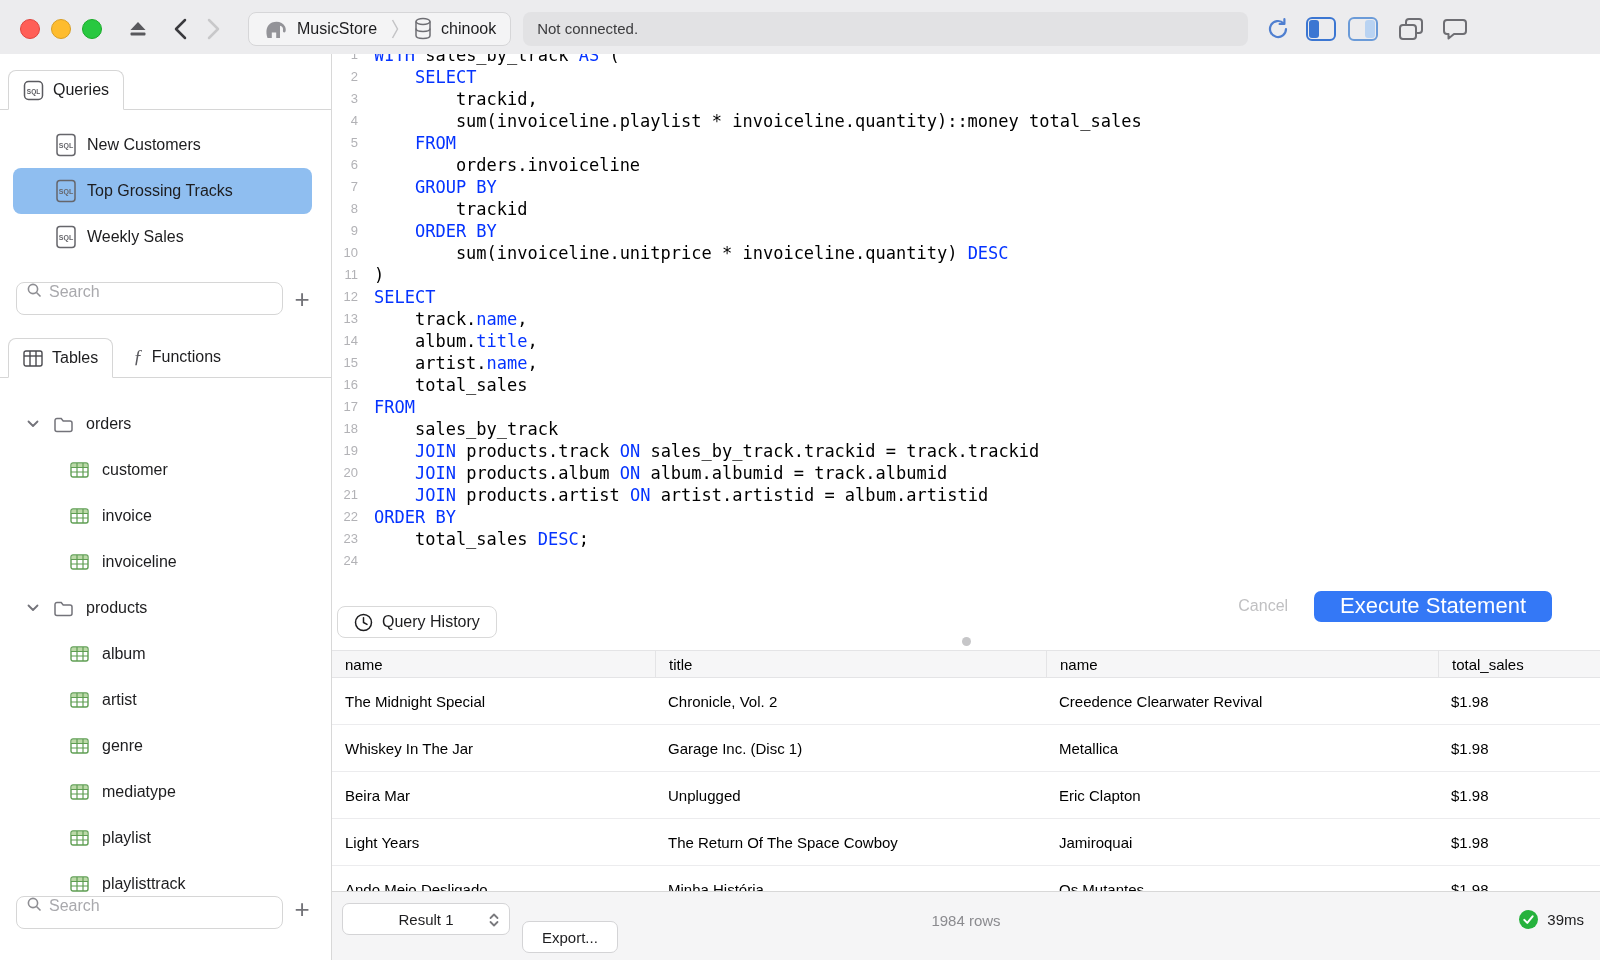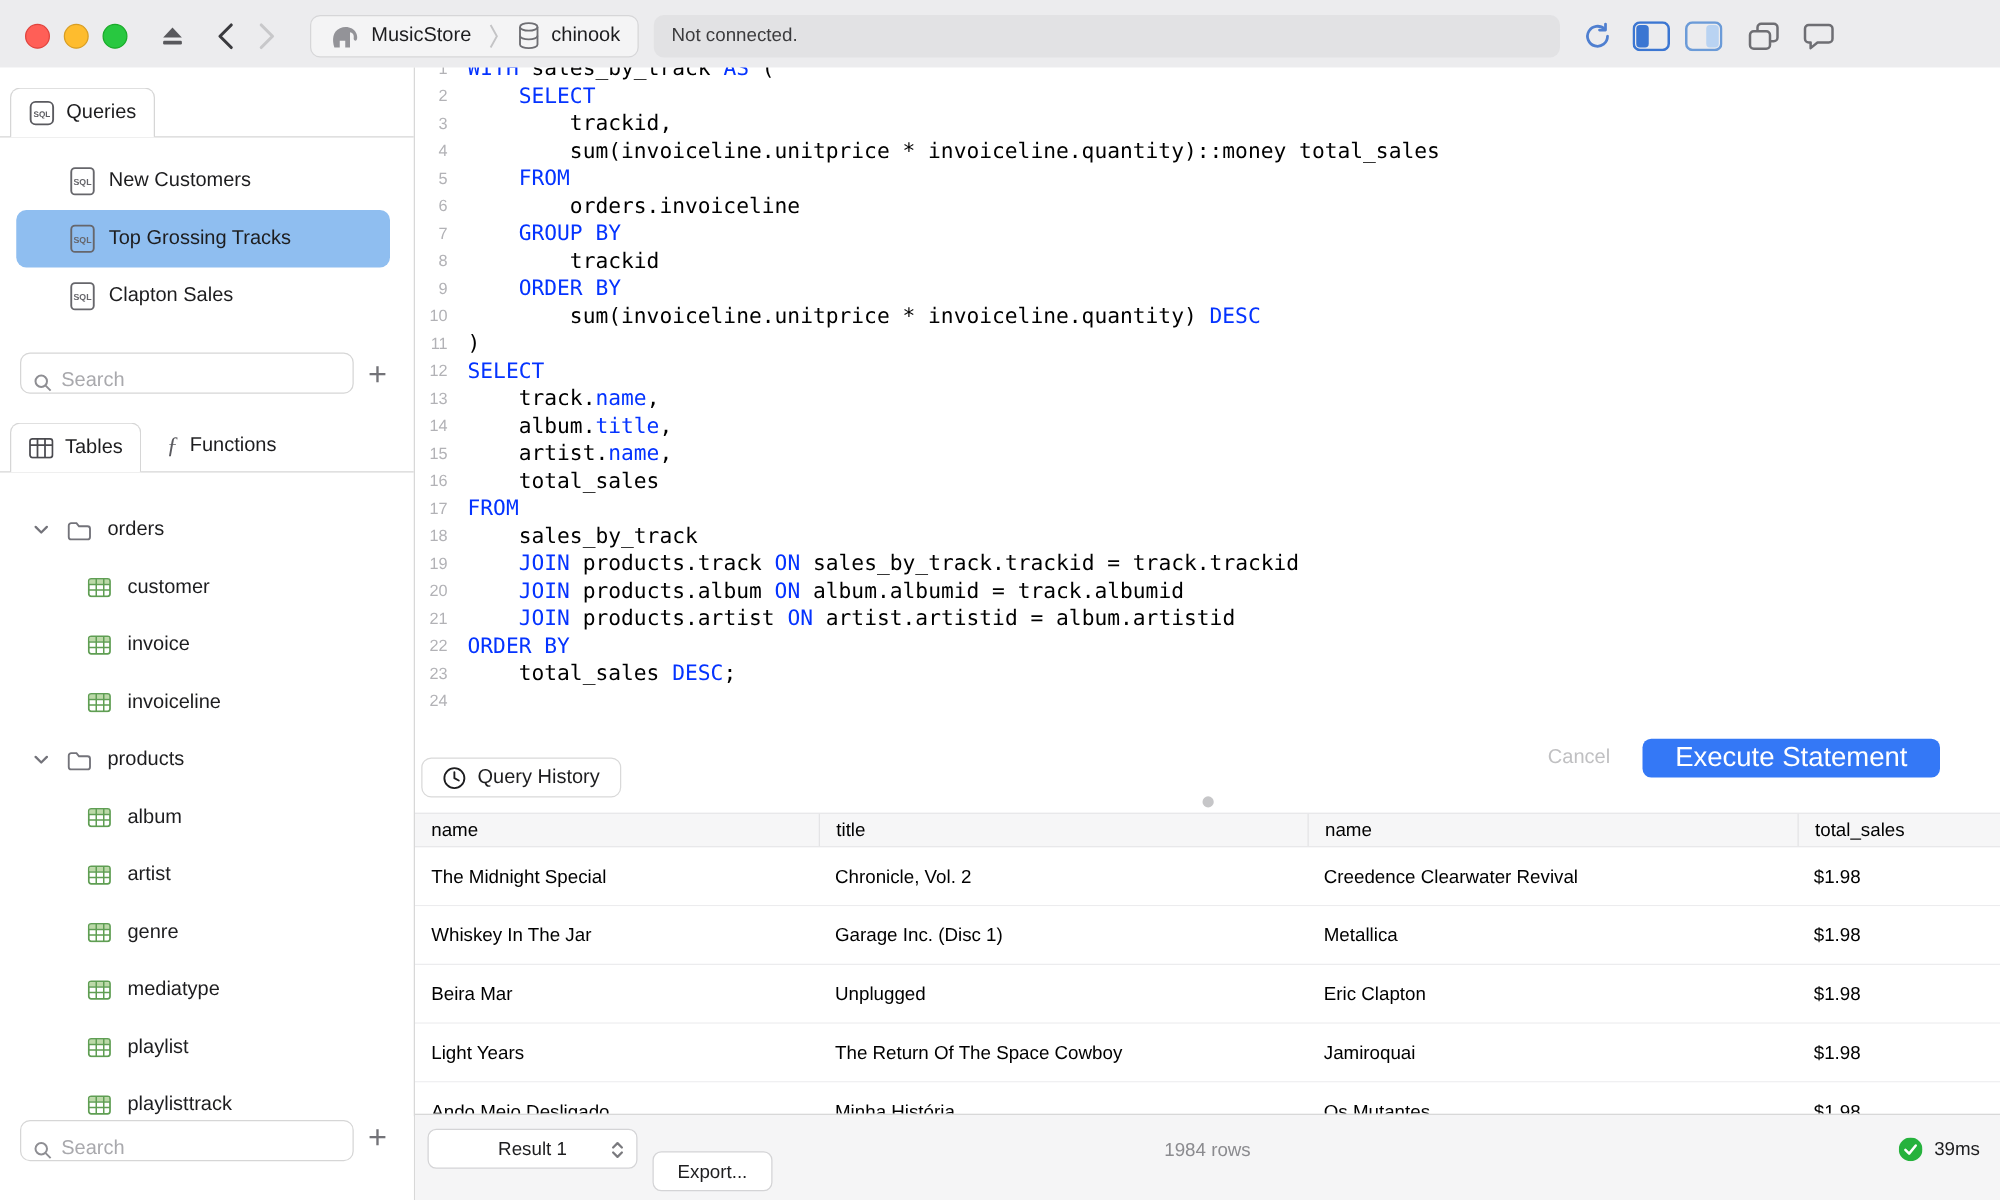"sum(invoiceline.unitprice * invoiceline.quantity)::money" span { text: invoiceline.unitprice -> invoiceline.playlist }
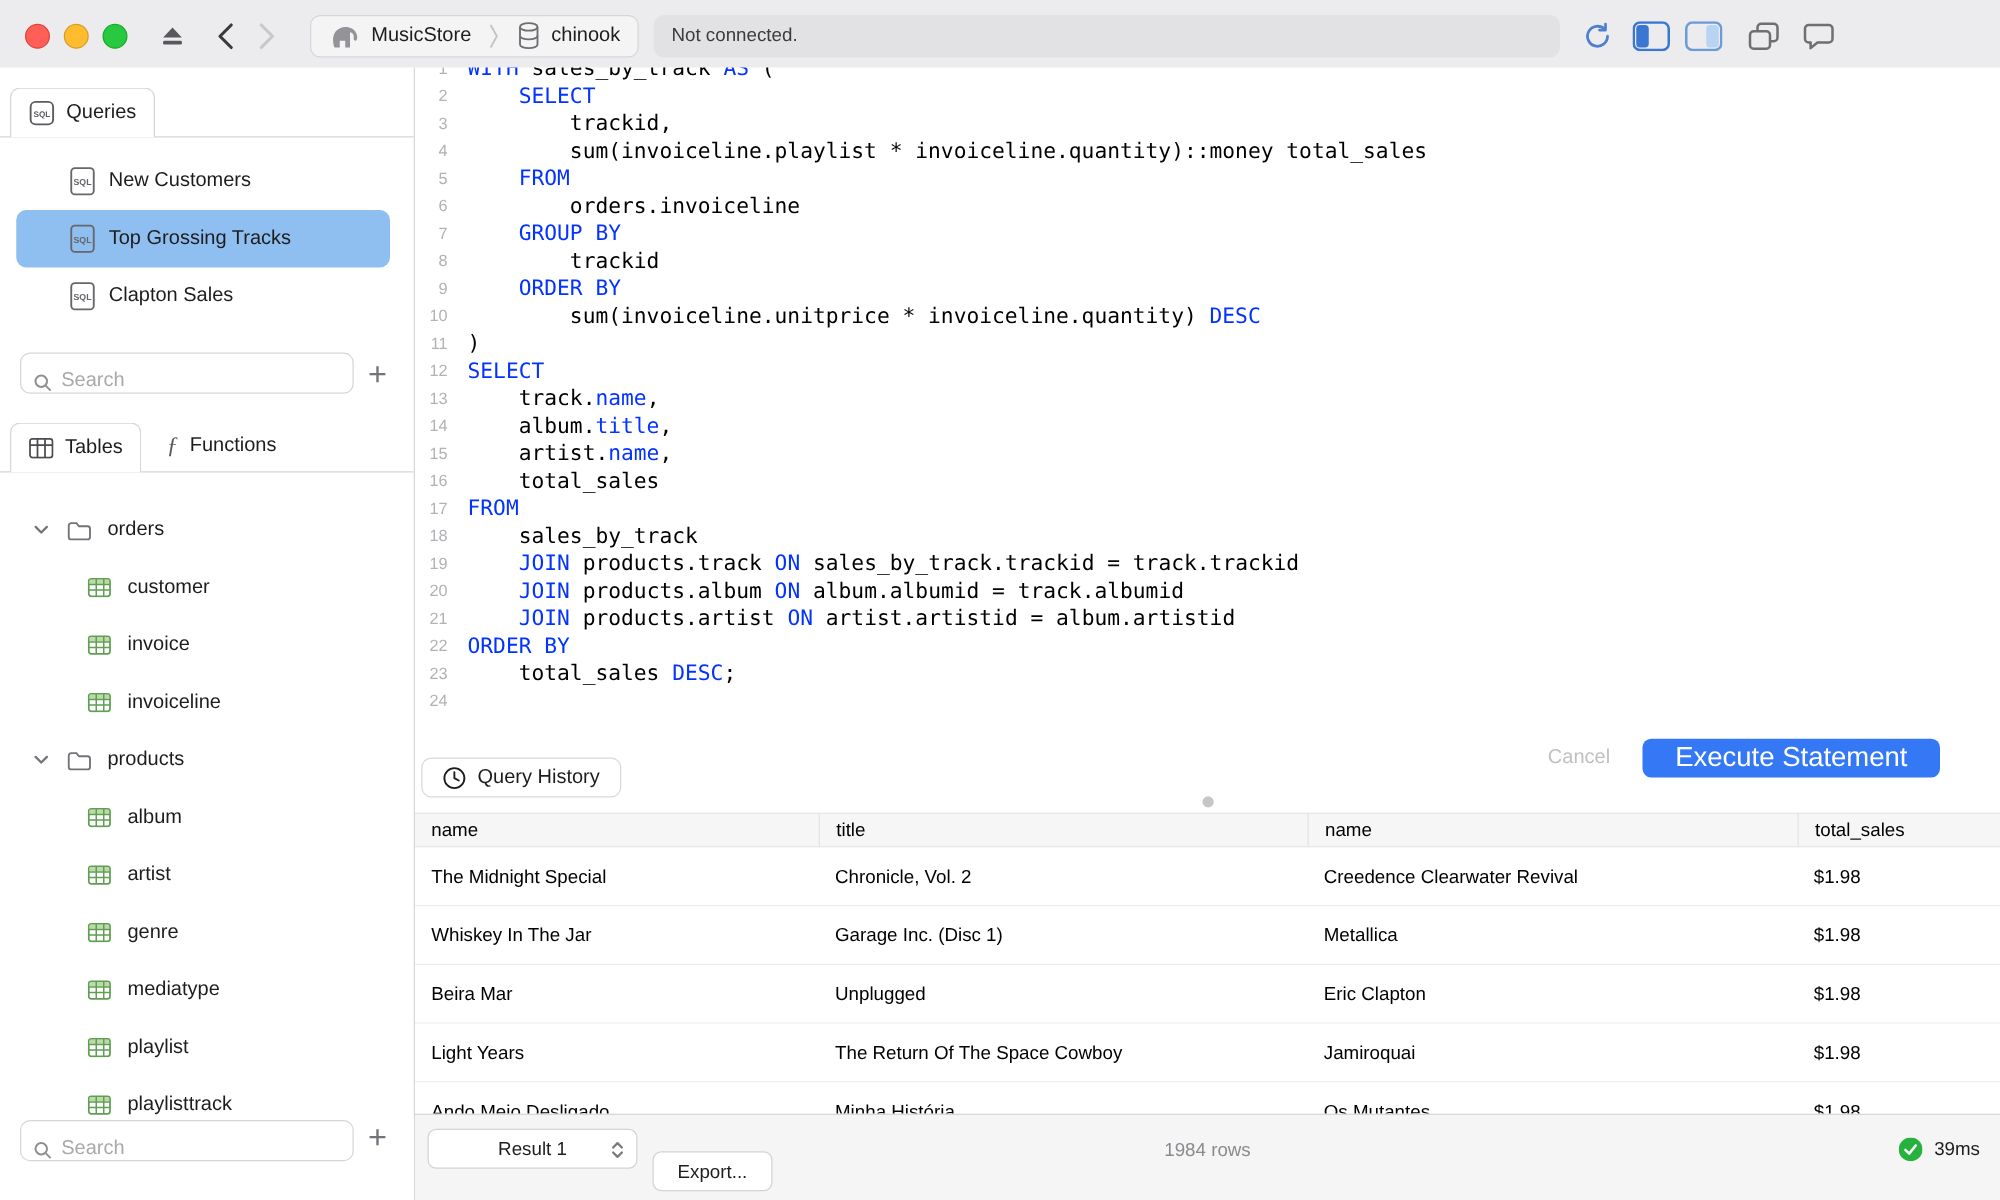"Clapton Sales" span { text: Clapton -> Weekly }
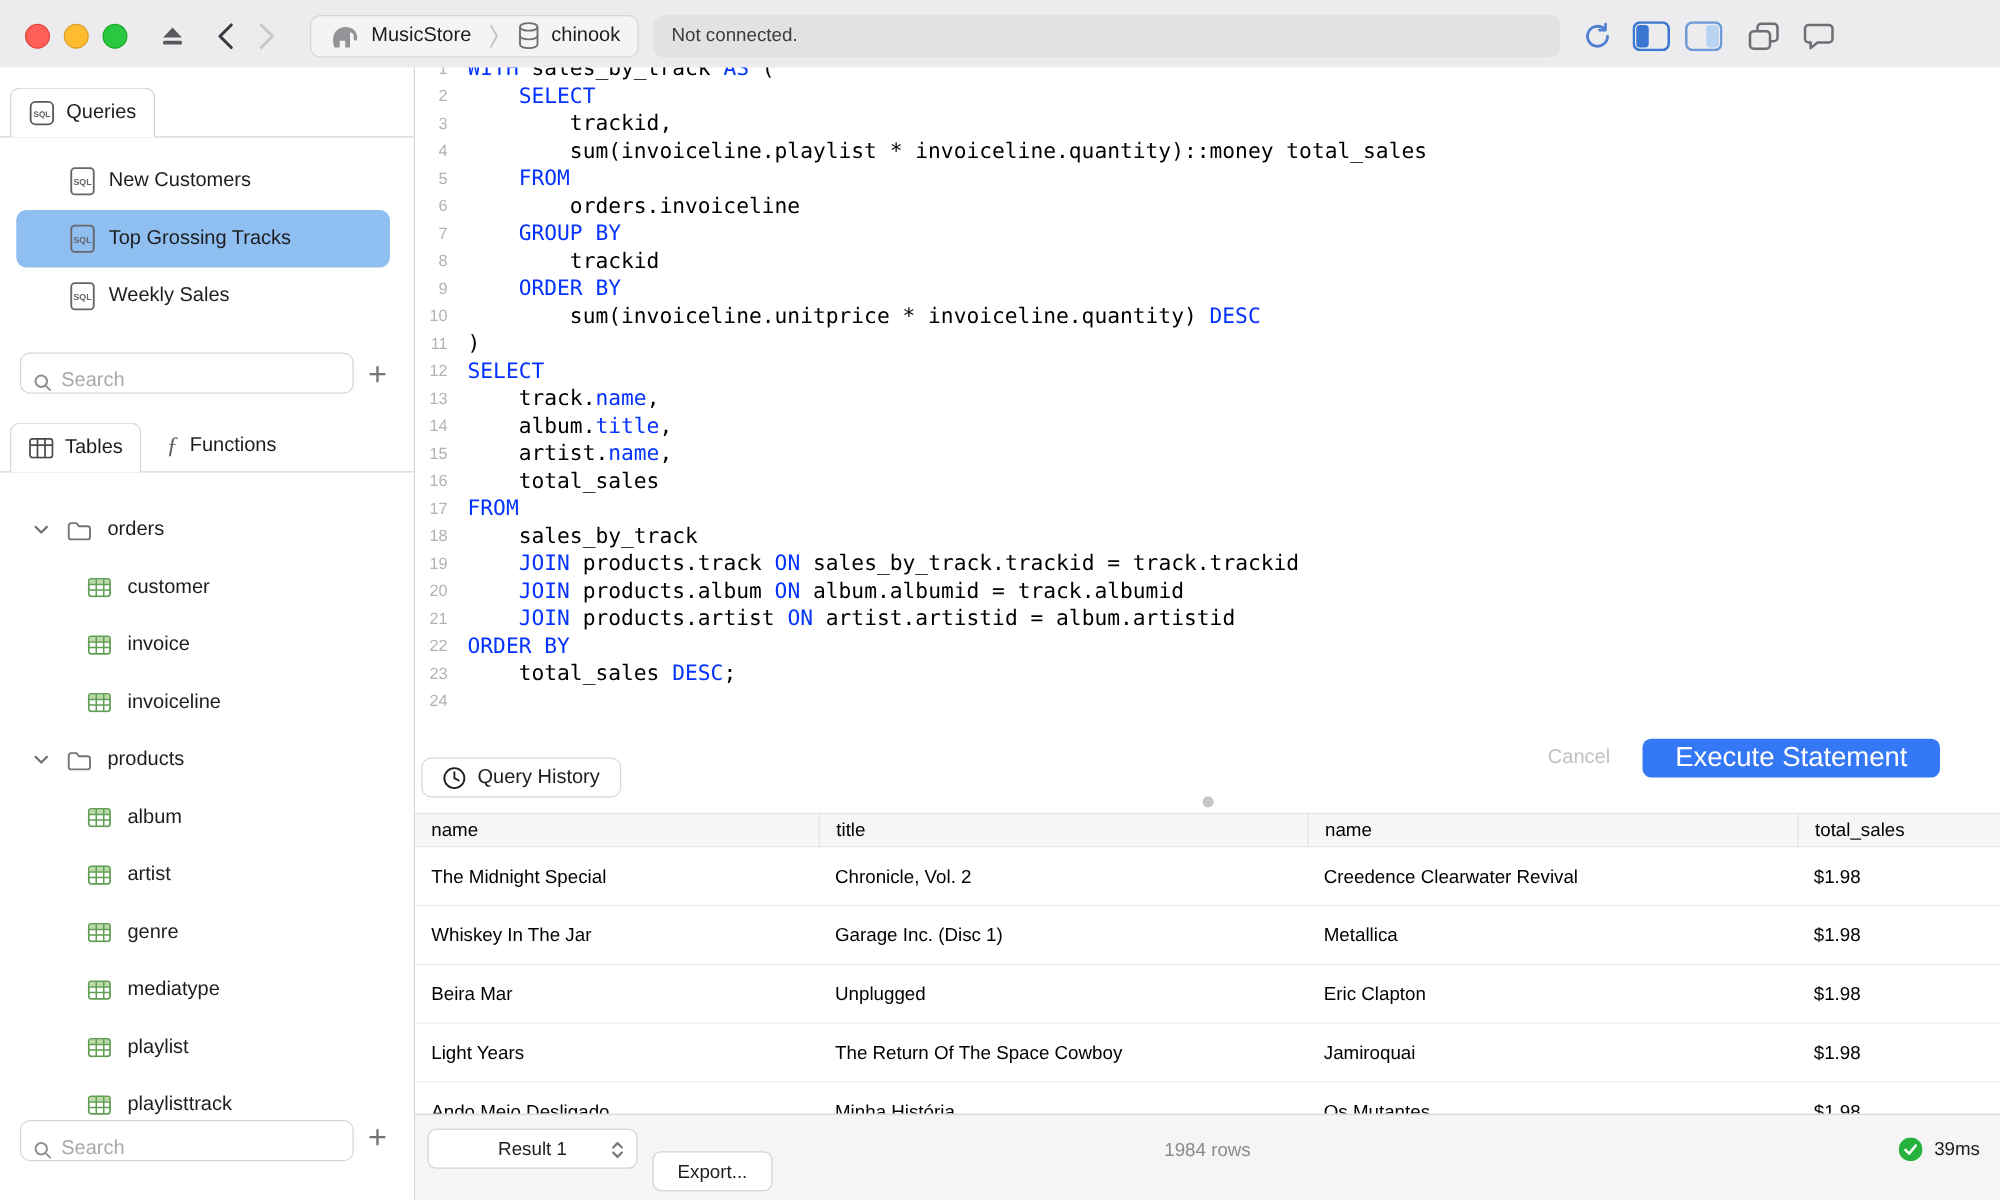"Search" .search-field { align-items: flex-end -> flex-start }
